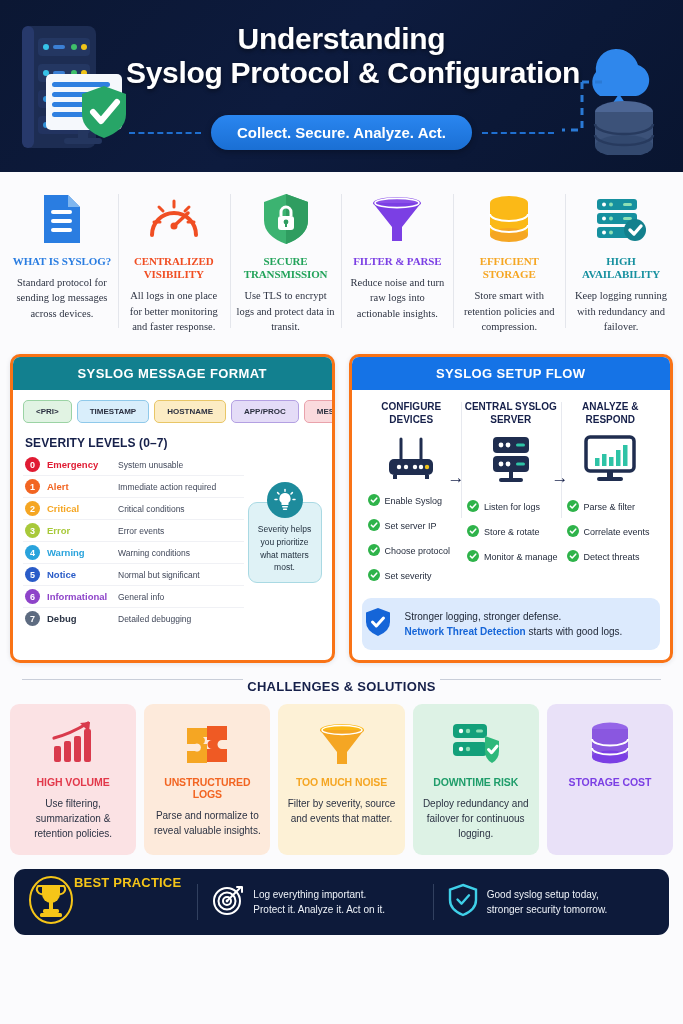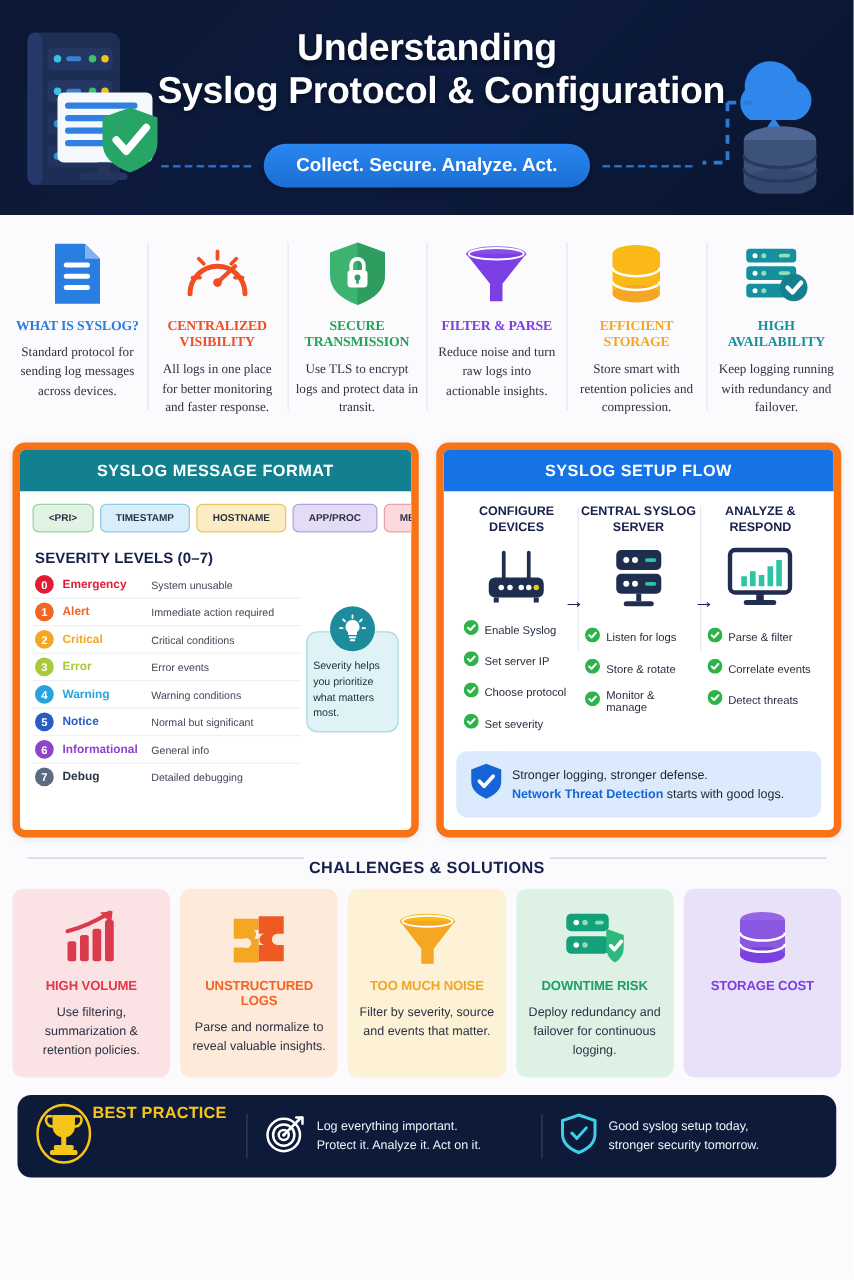"SYSLOG MESSAGE FORMAT" .panel { border: 6px solid #f97316 -> 3px solid #f97316 }
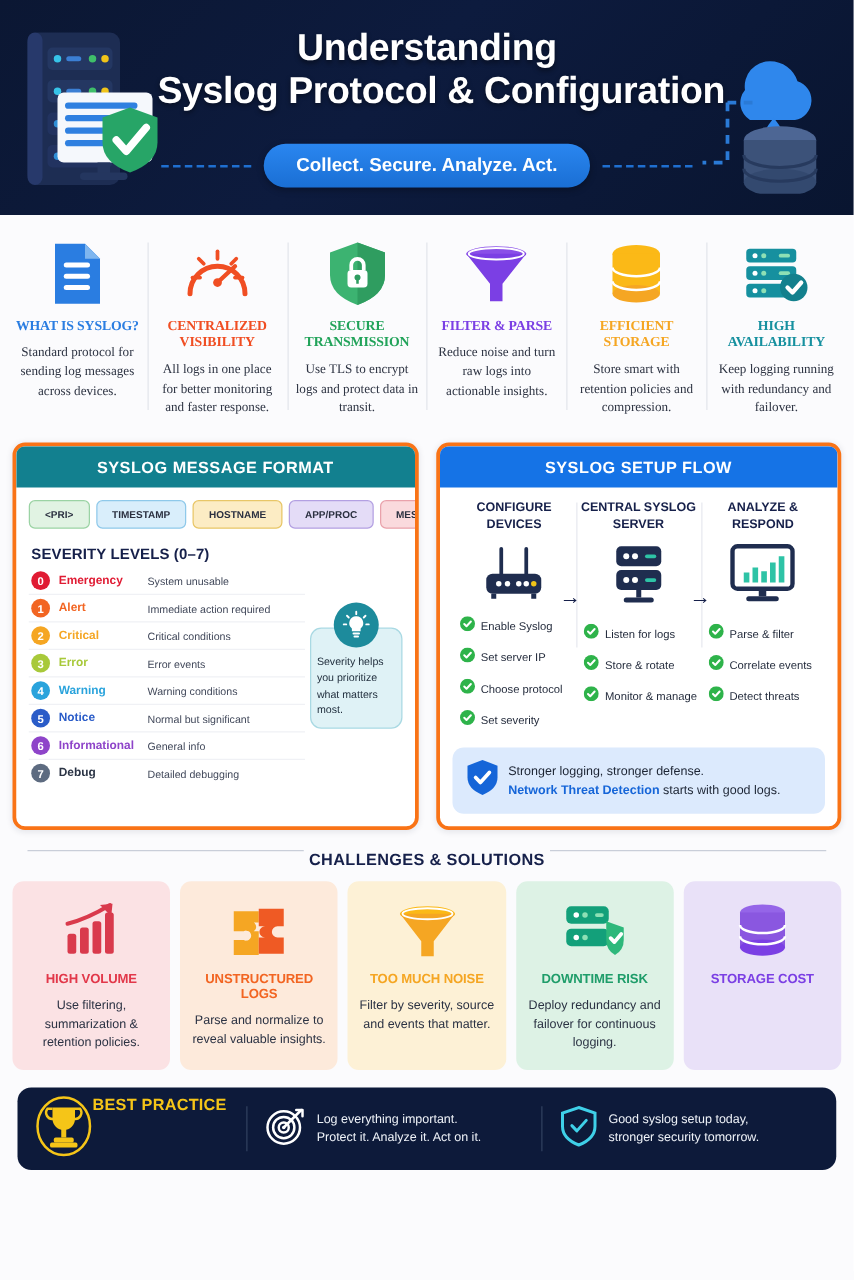"Severity helps you prioritize what" .tip-box { text-align: none -> center }
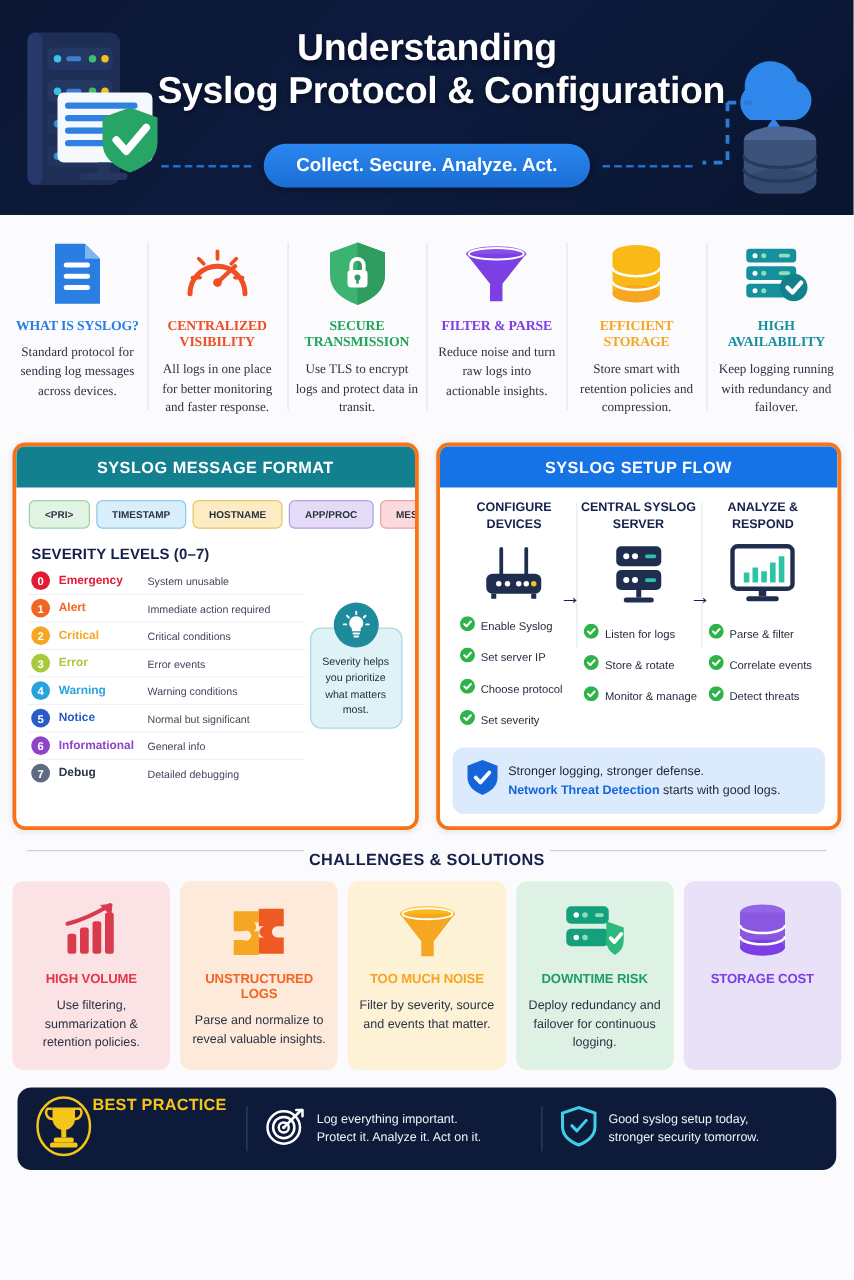"Stronger logging, stronger defense." .callout { gap: 8px -> 14px; padding: 9px 11px -> 9px 3px }
